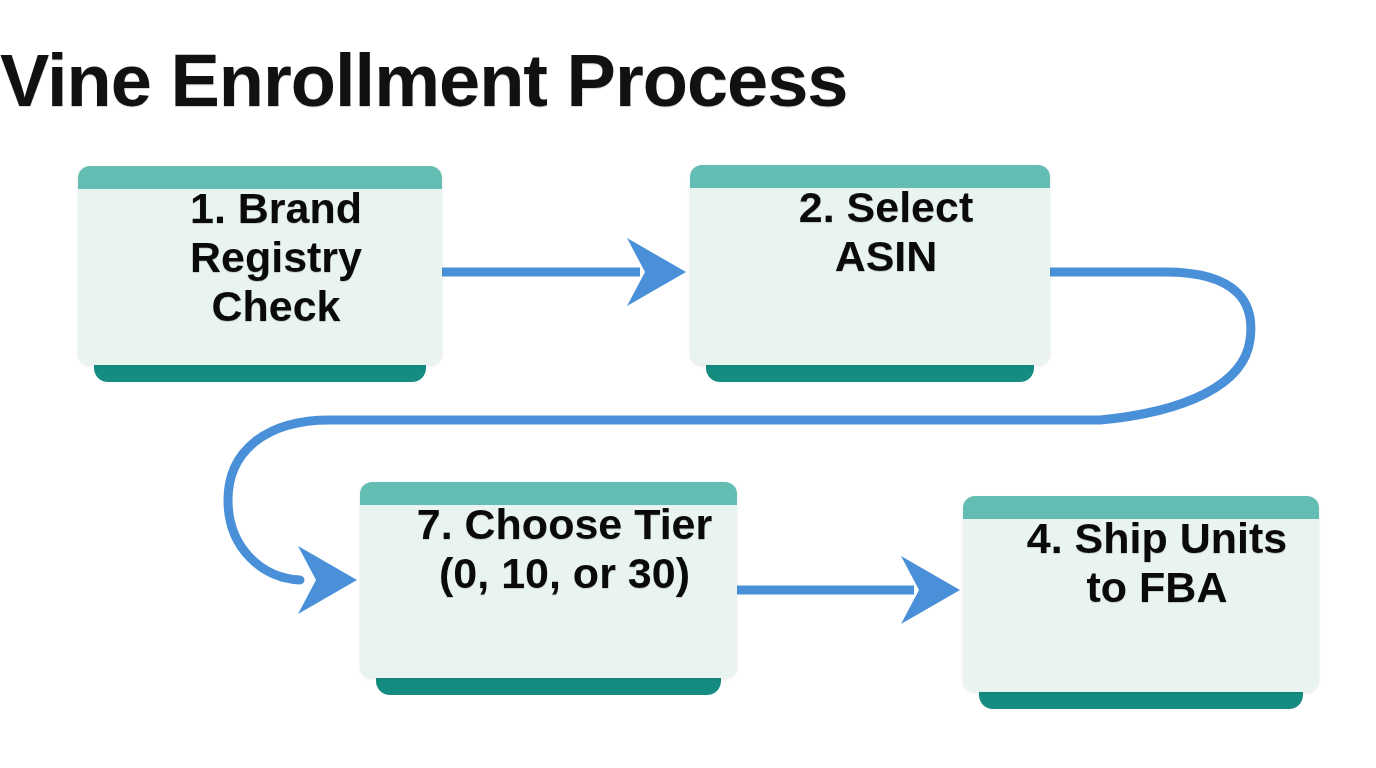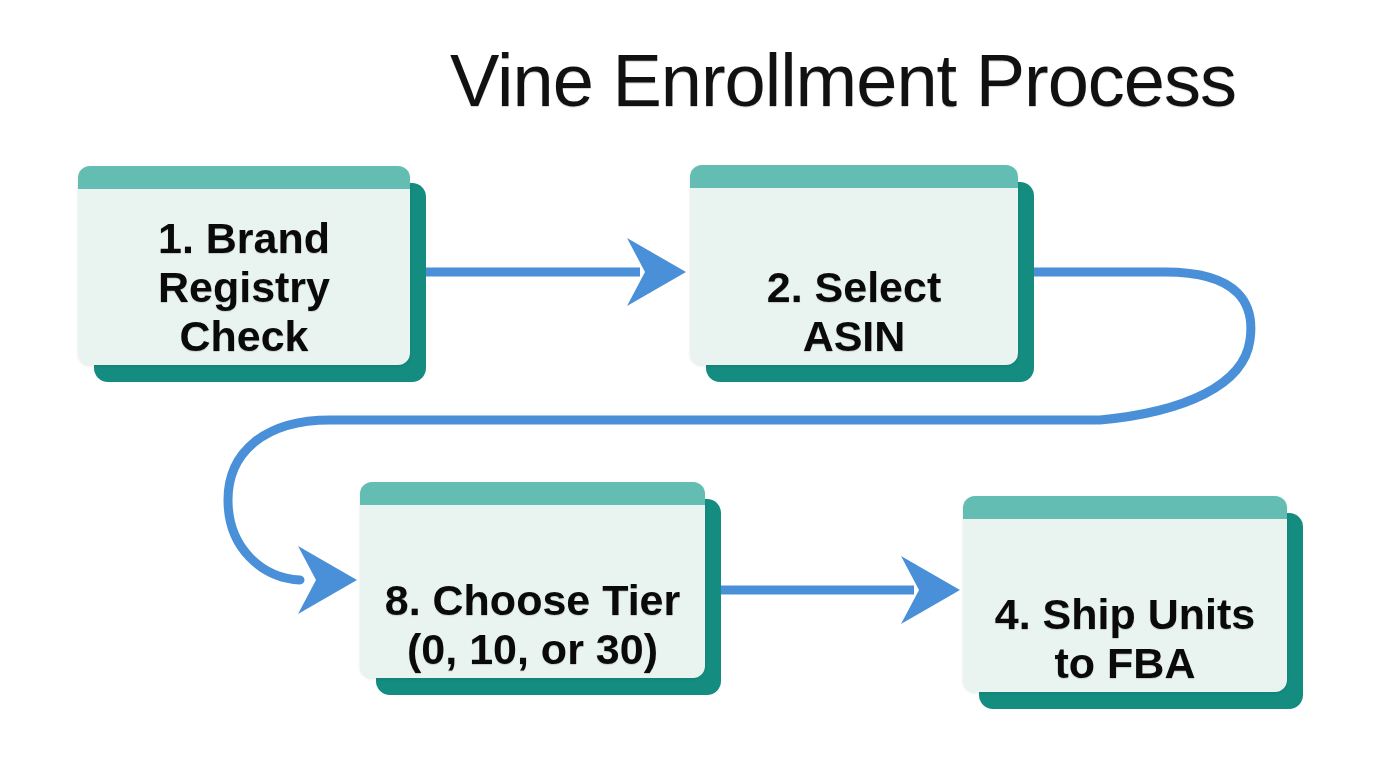"Vine Enrollment Process" #title { font-weight: normal -> bold; text-align: right -> left }
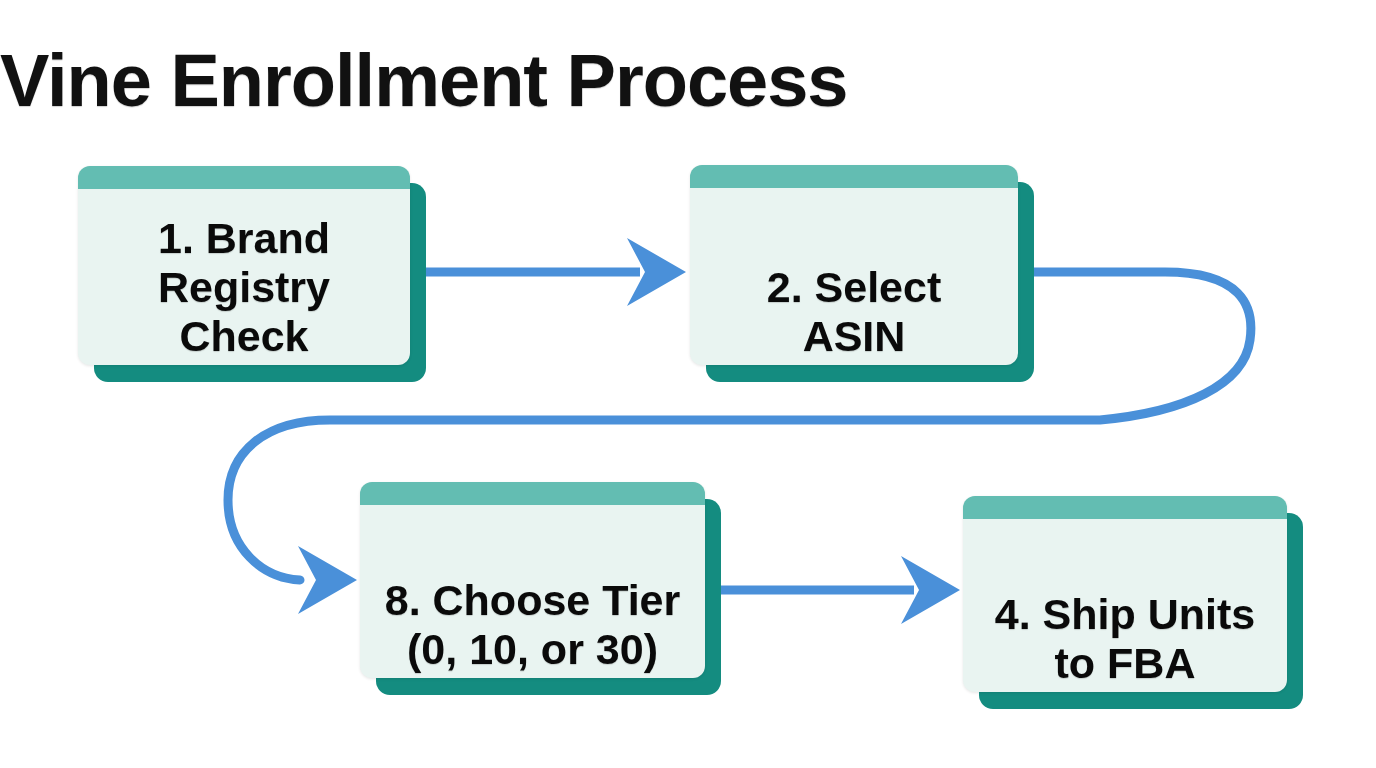"1. Brand" .node-card { align-items: flex-end -> flex-start; padding-left: none -> 32px }
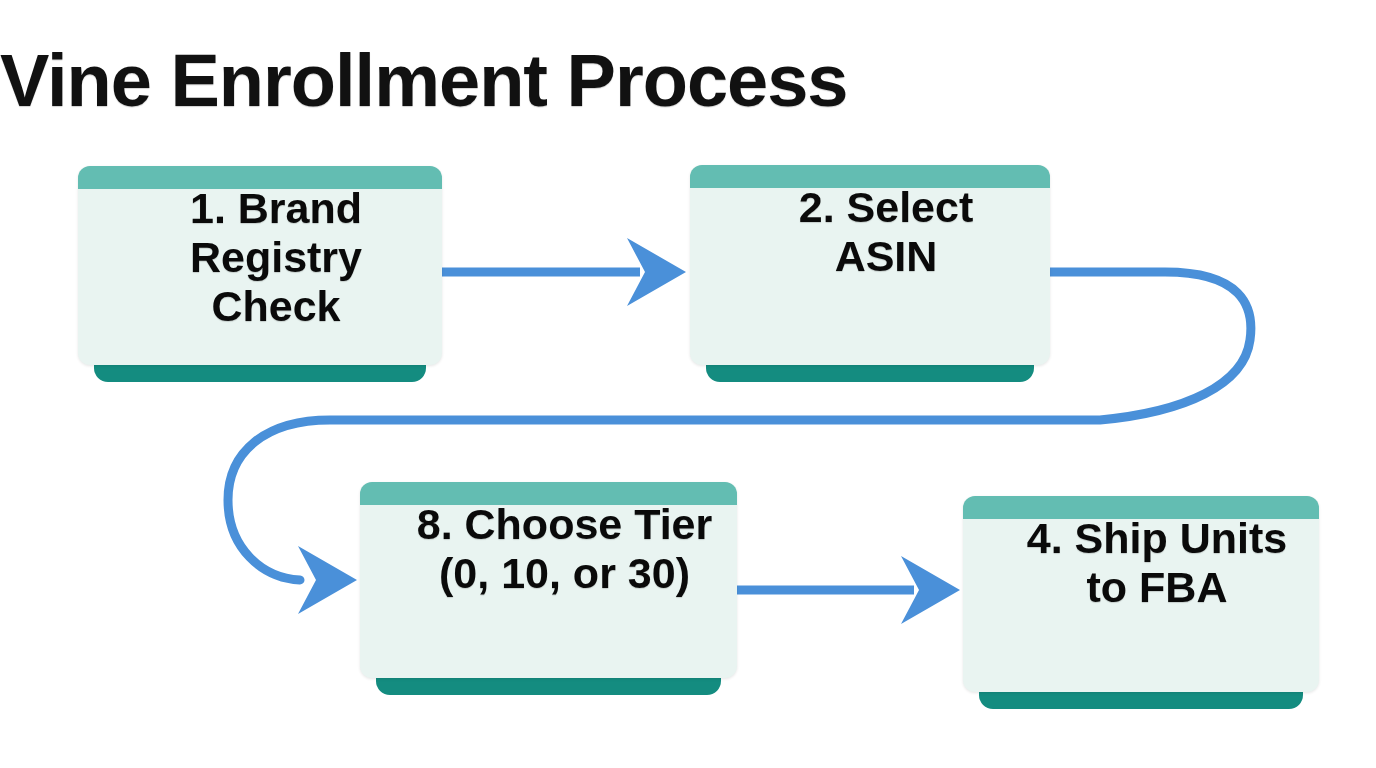"8. Choose Tier" div.node-label { text: 8 -> 7 }
